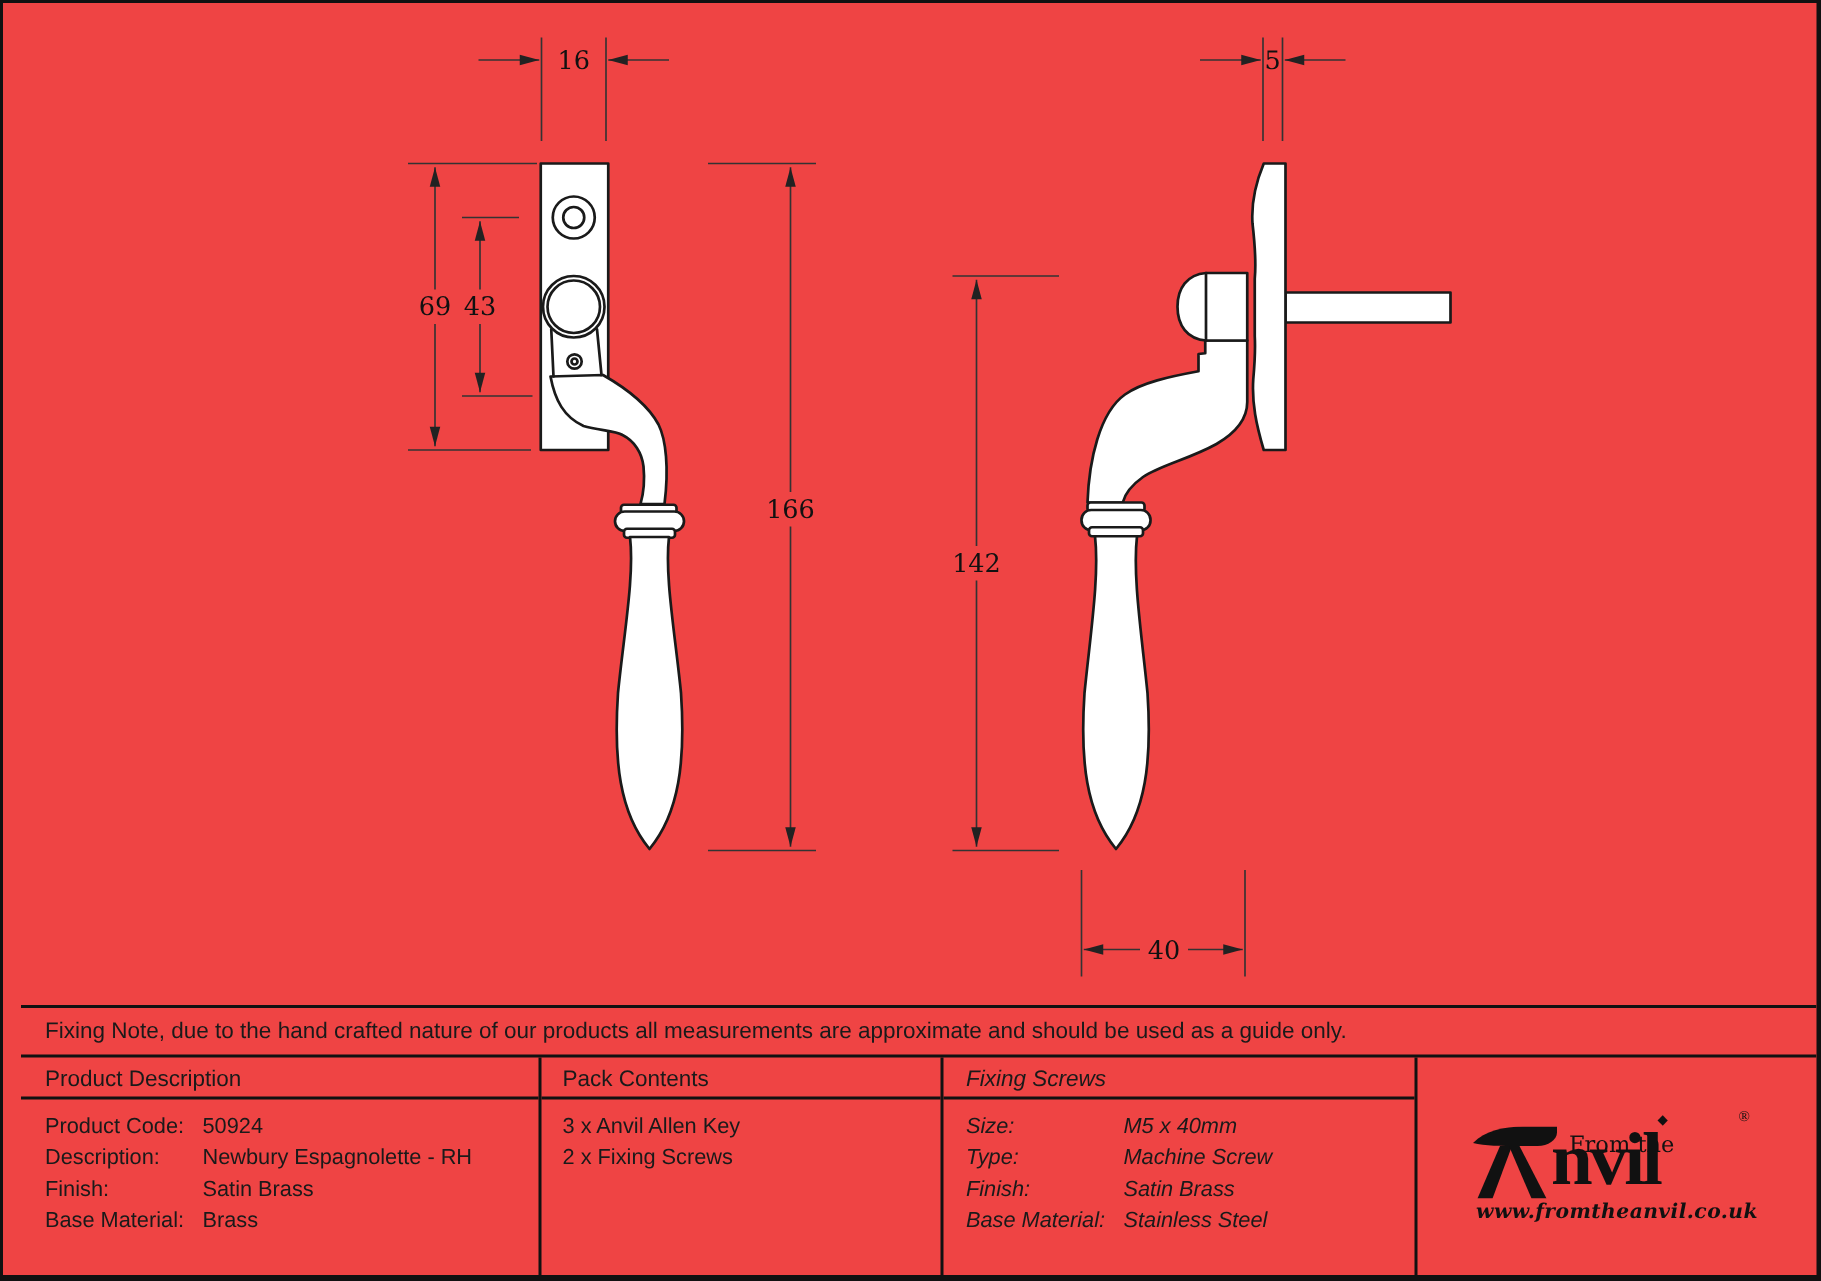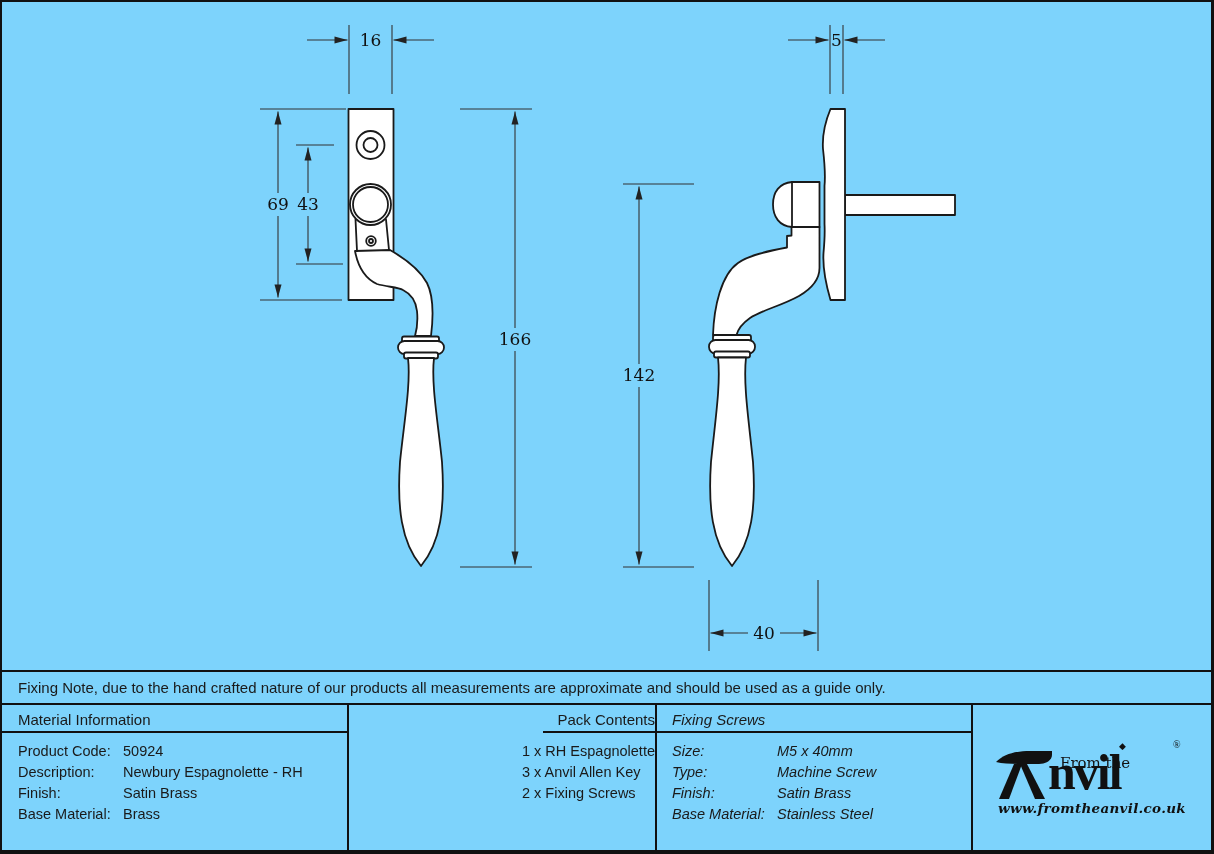"16" .sheet { background: #7dd3fc -> #ef4444; padding-left: none -> 12px }
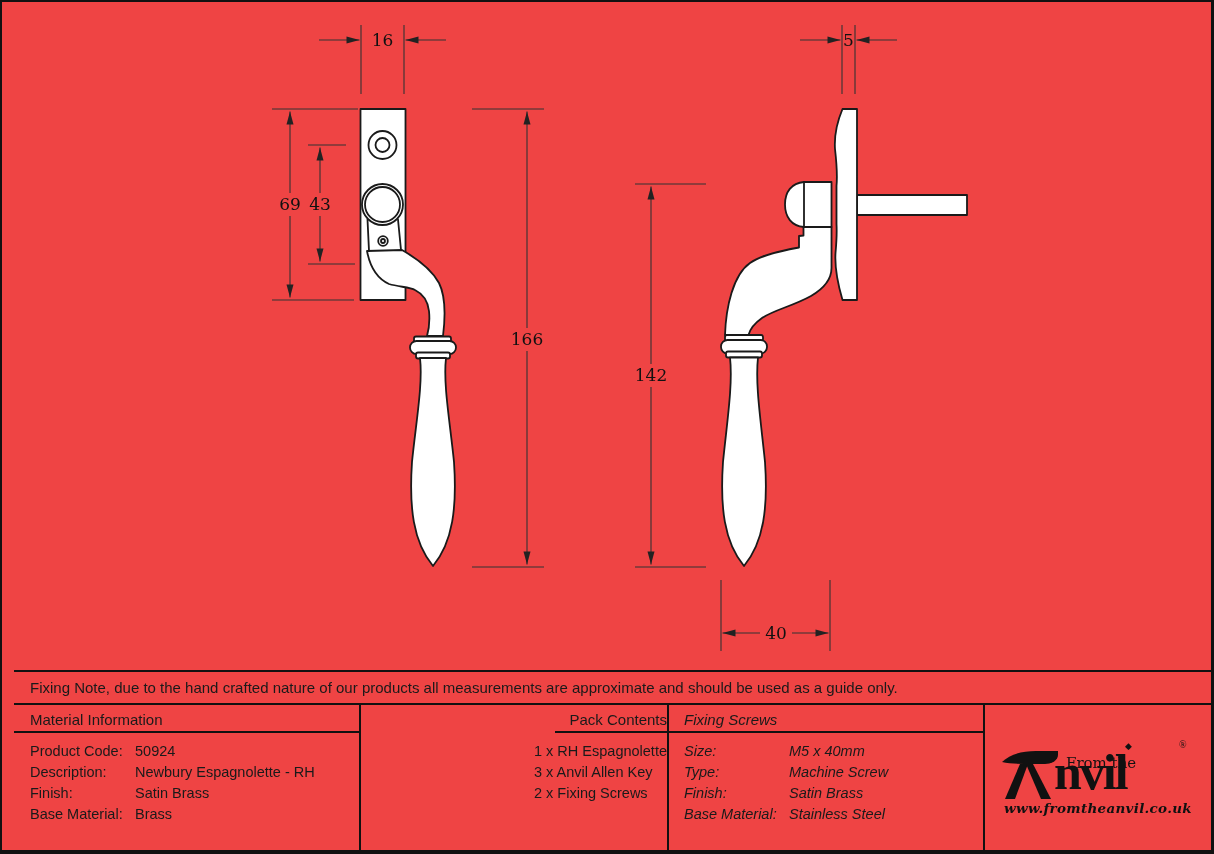"Material Information" div.col-header { text: Material Information -> Product Description }
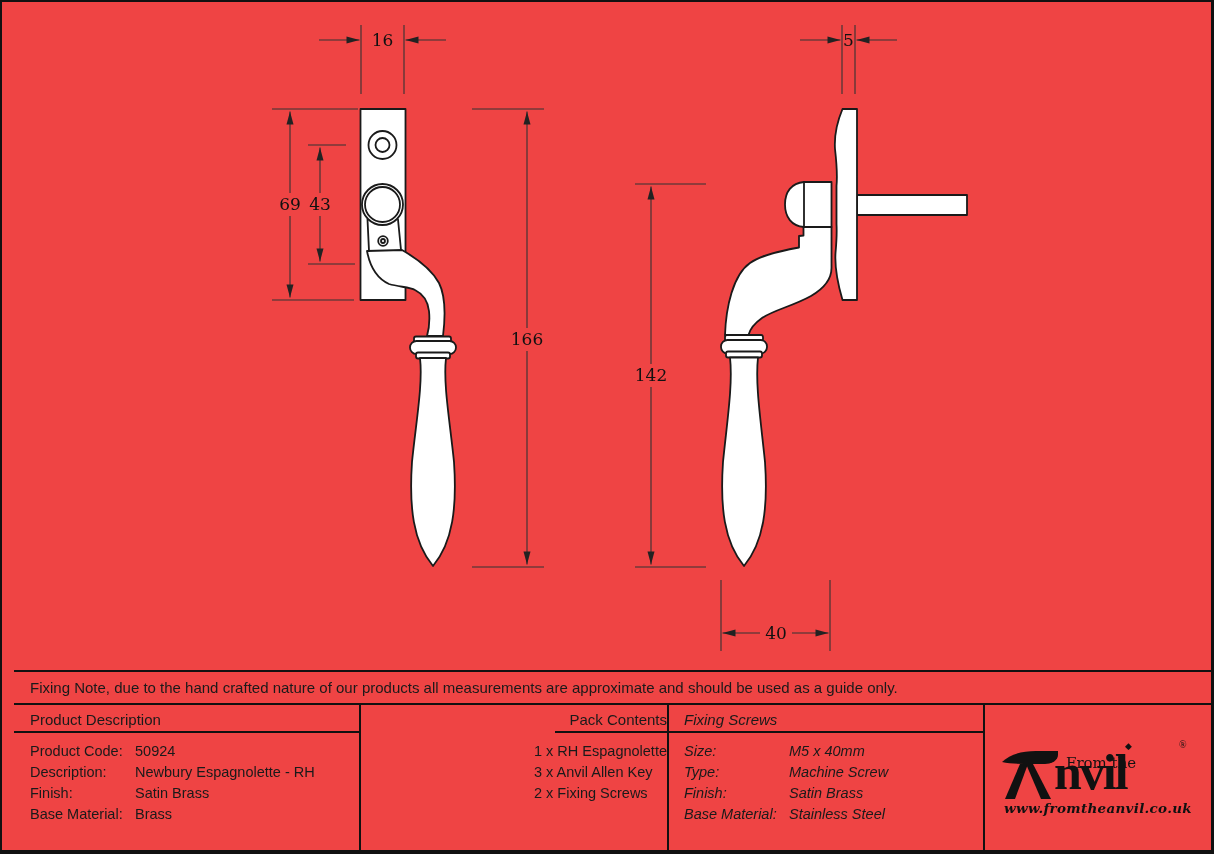"Pack Contents" .col-pack { align-items: flex-end -> none; width: 308px -> 268px }
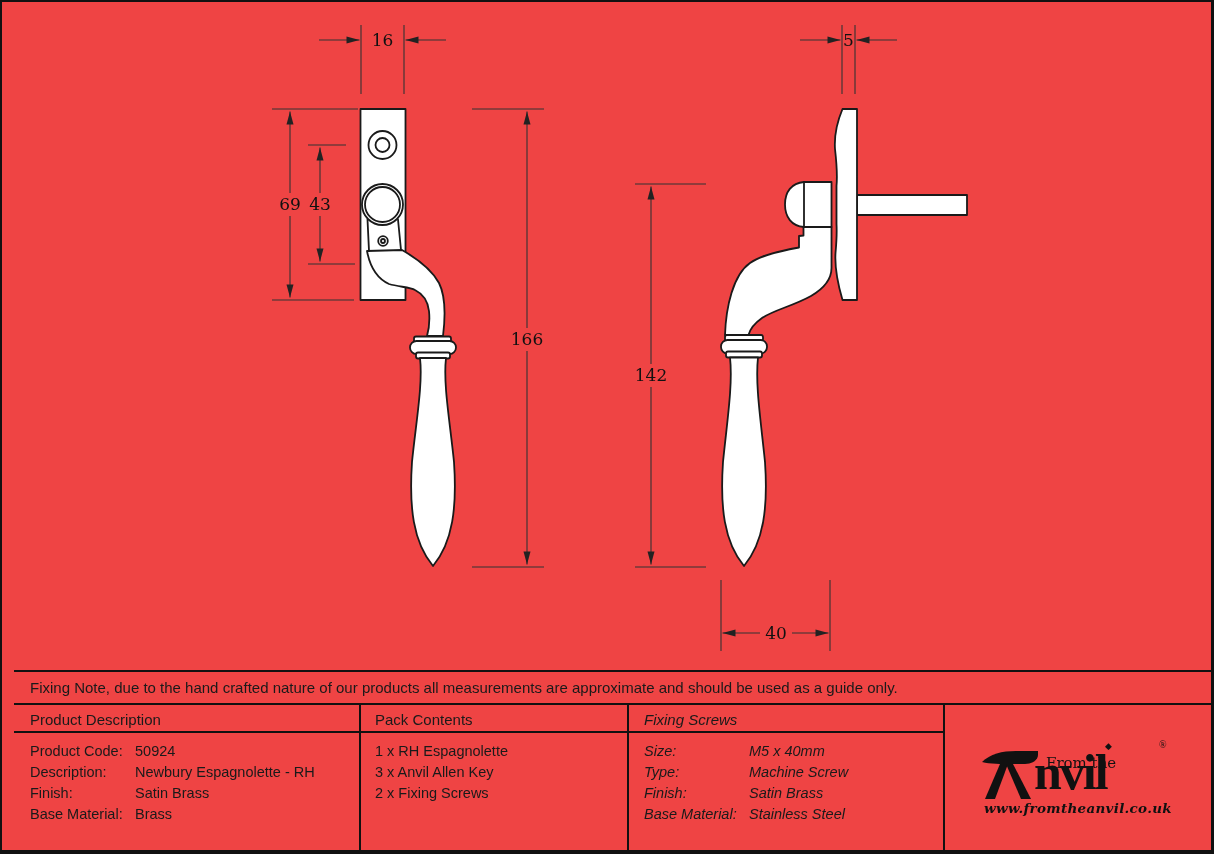"1 x RH Espagnolette" div.pack-item { html: <div>1 x RH Espagnolette</div> -> none }
